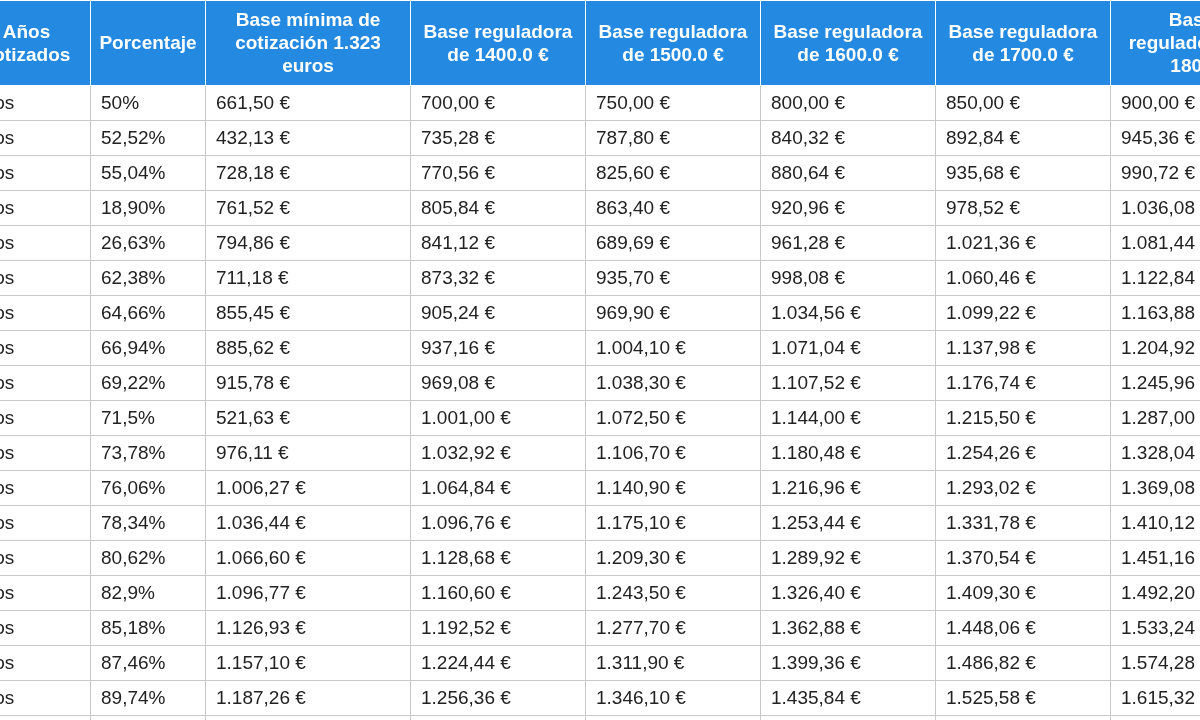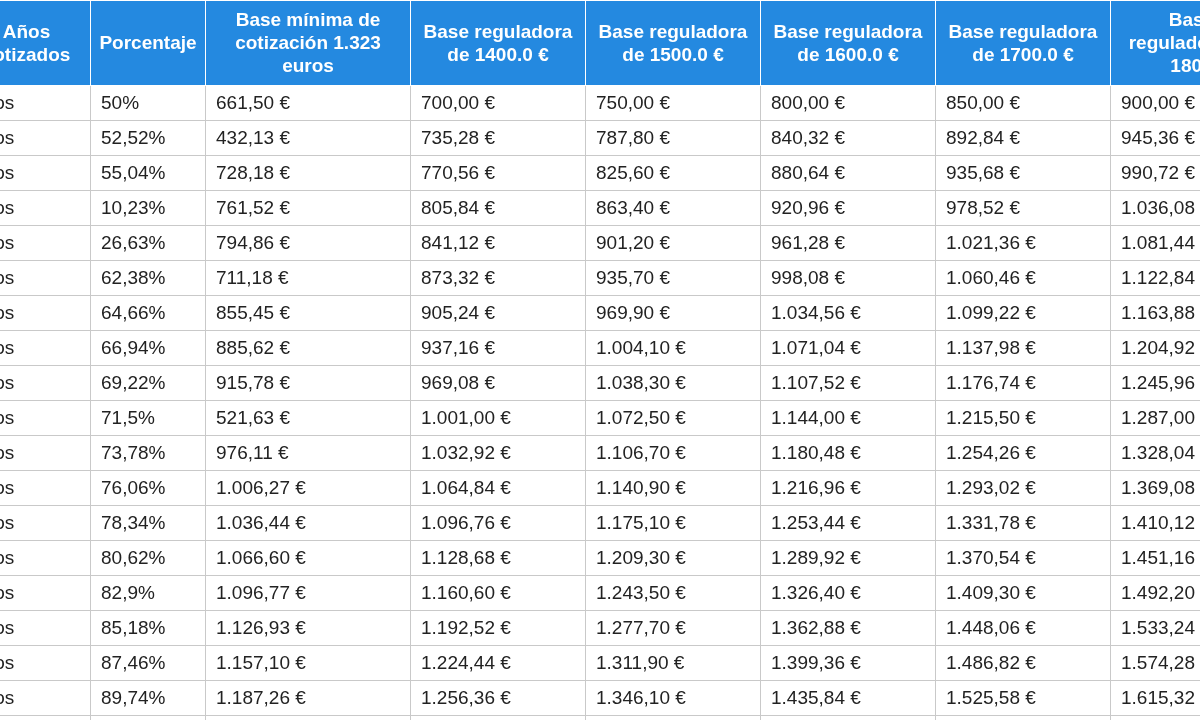"10,23%" td { text: 10,23% -> 18,90% }
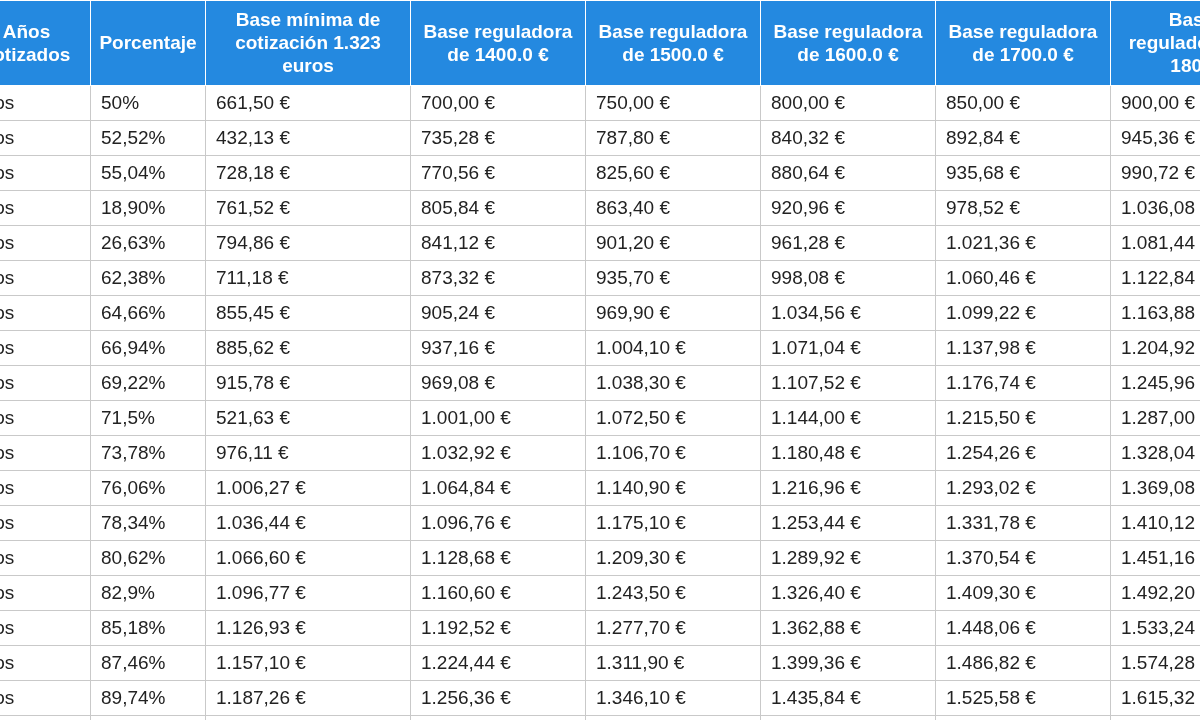"901,20 €" td { text: 901,20 -> 689,69 }
